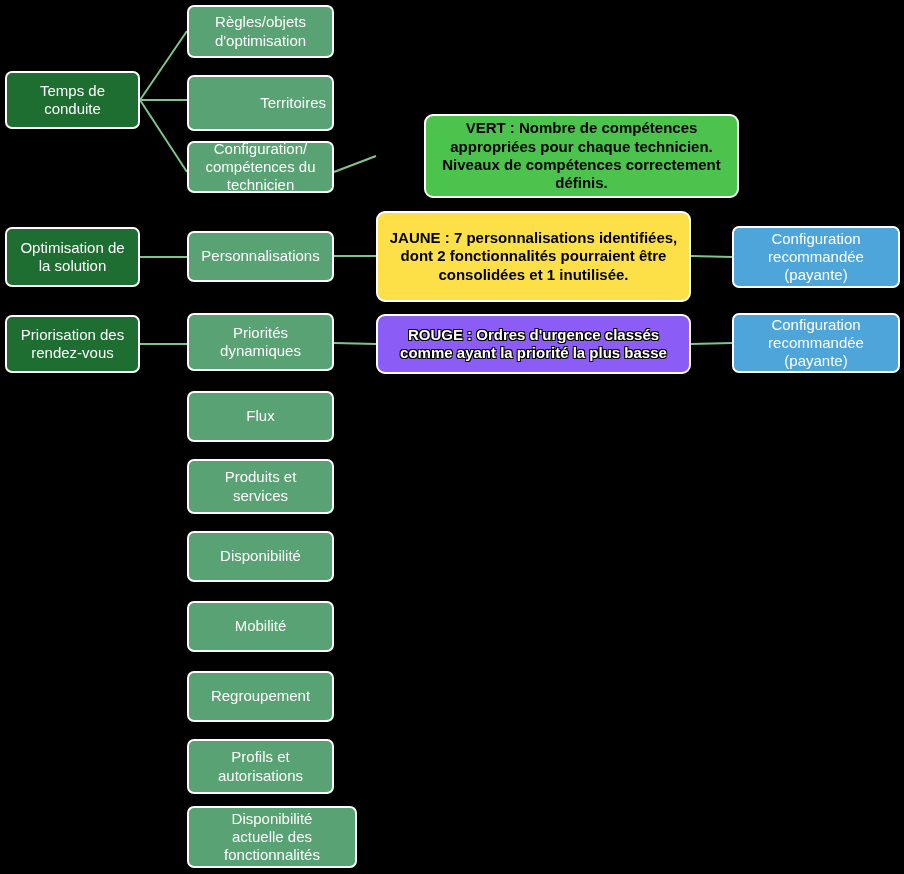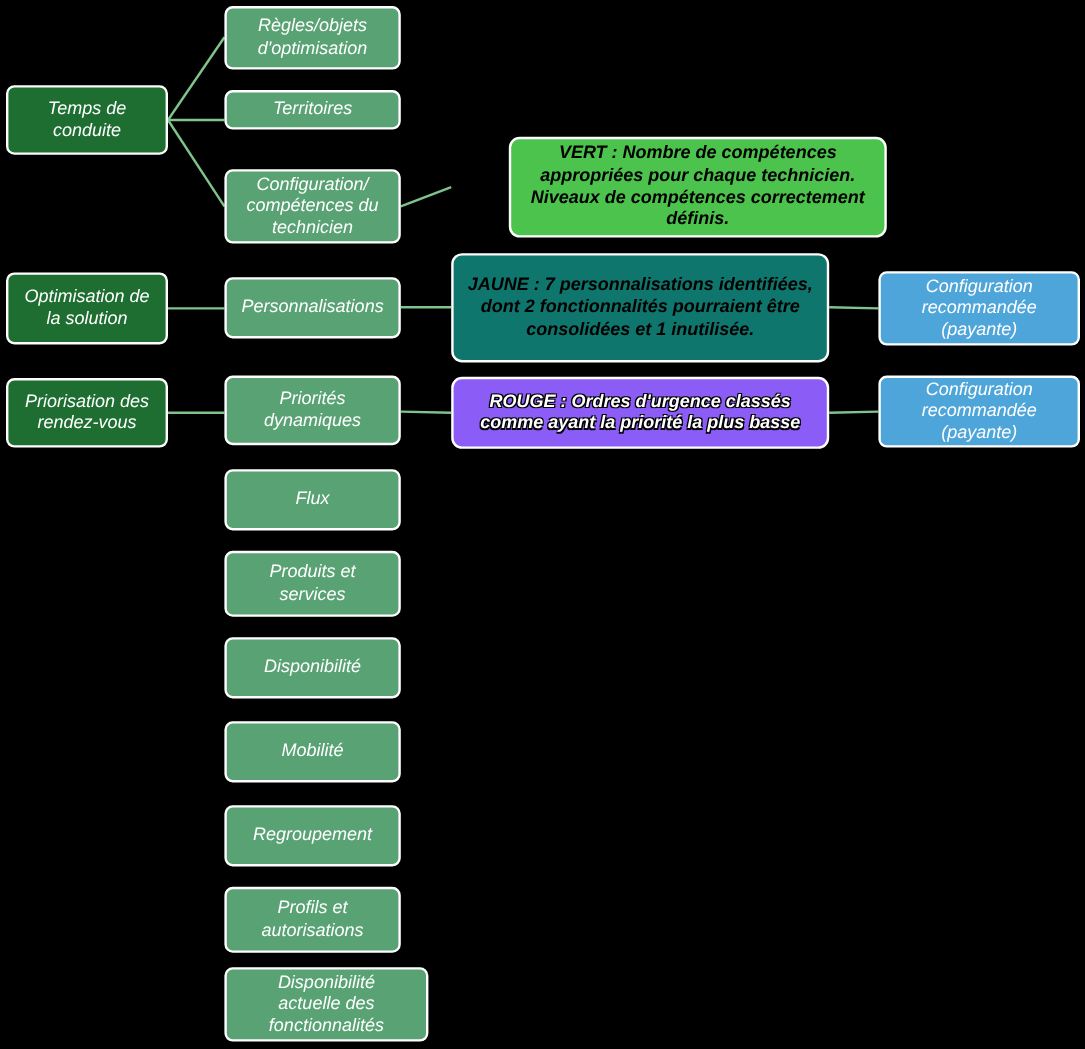"Règles/objets" .node { font-style: italic -> none }
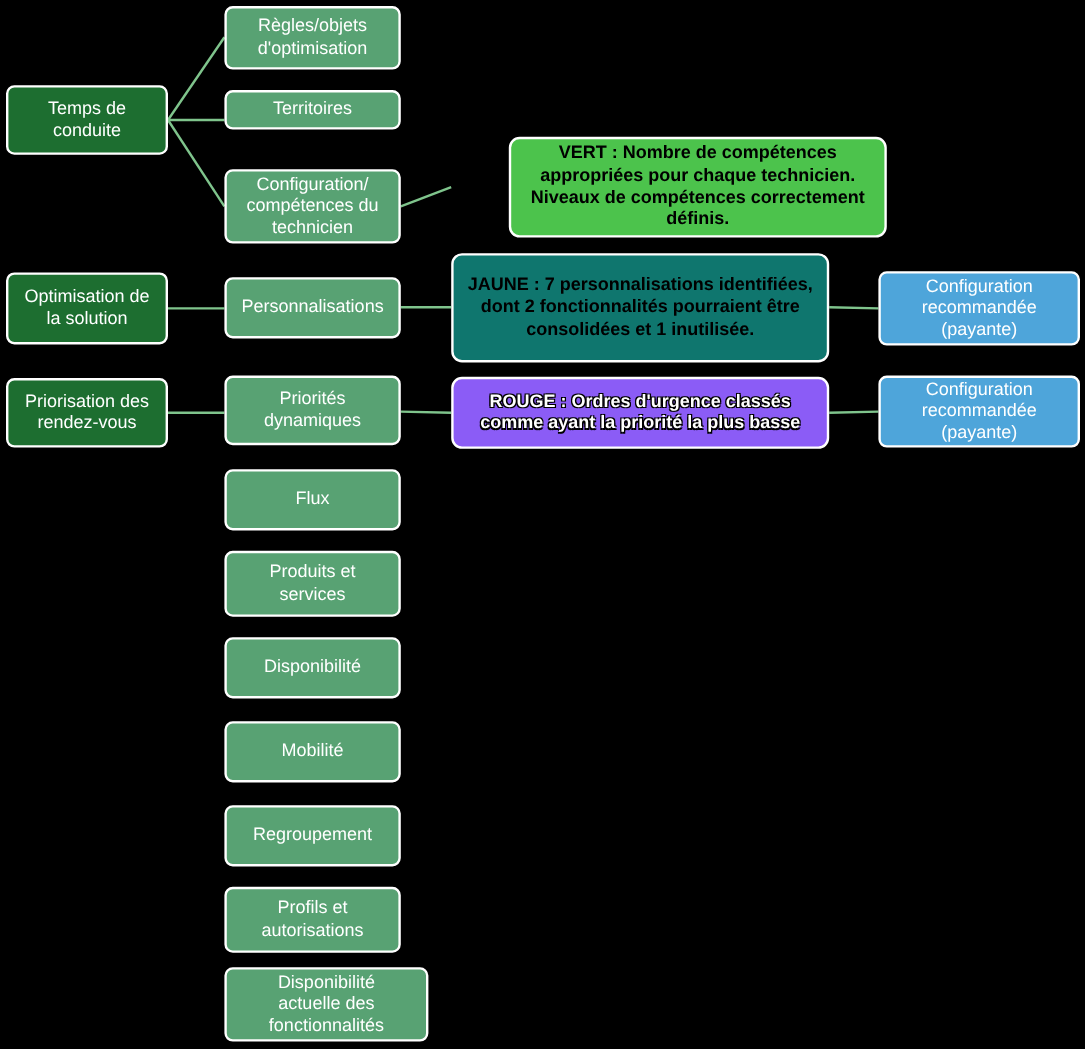"Territoires" div.node { height: 33px -> 56px; justify-content: none -> flex-end }
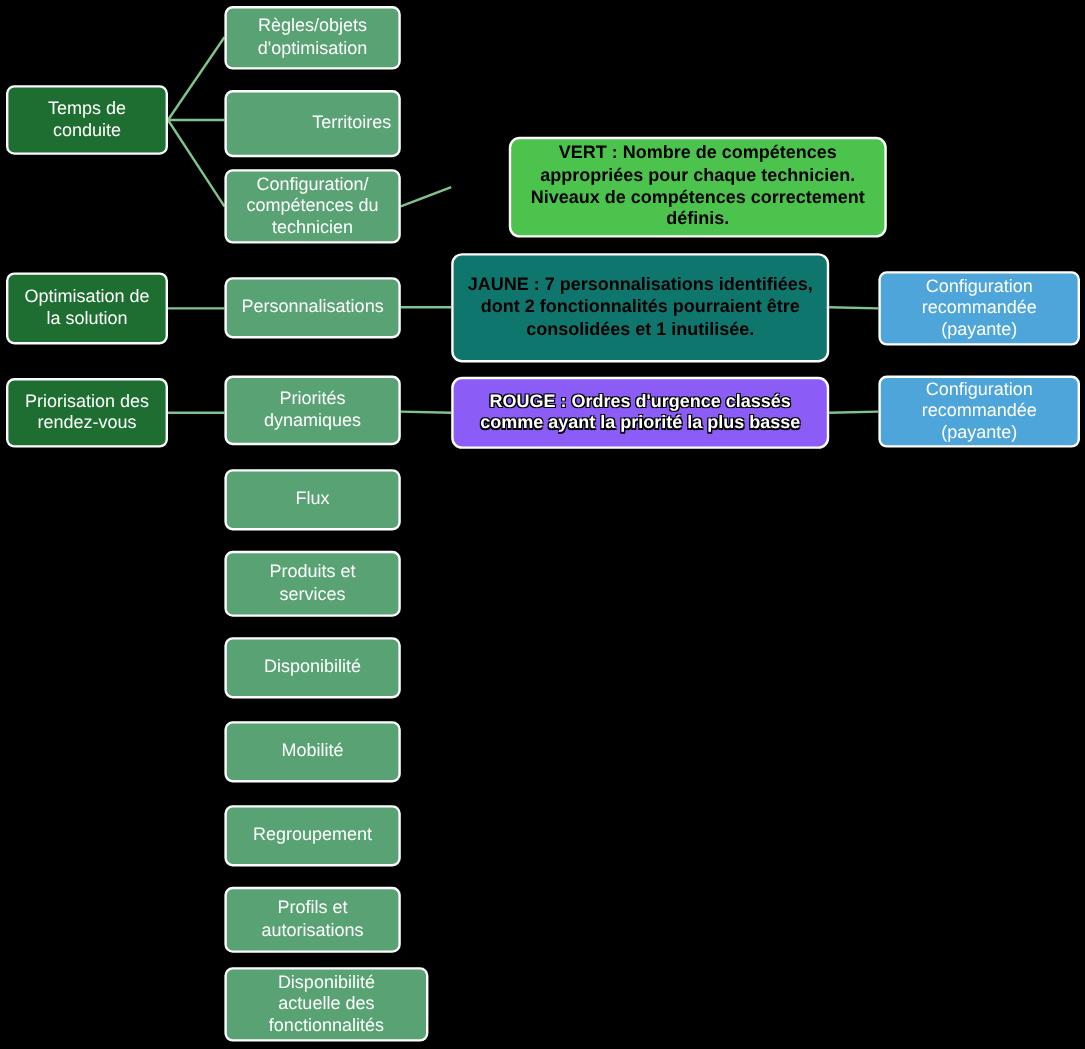"Configuration/" div.node { height: 62px -> 52px }
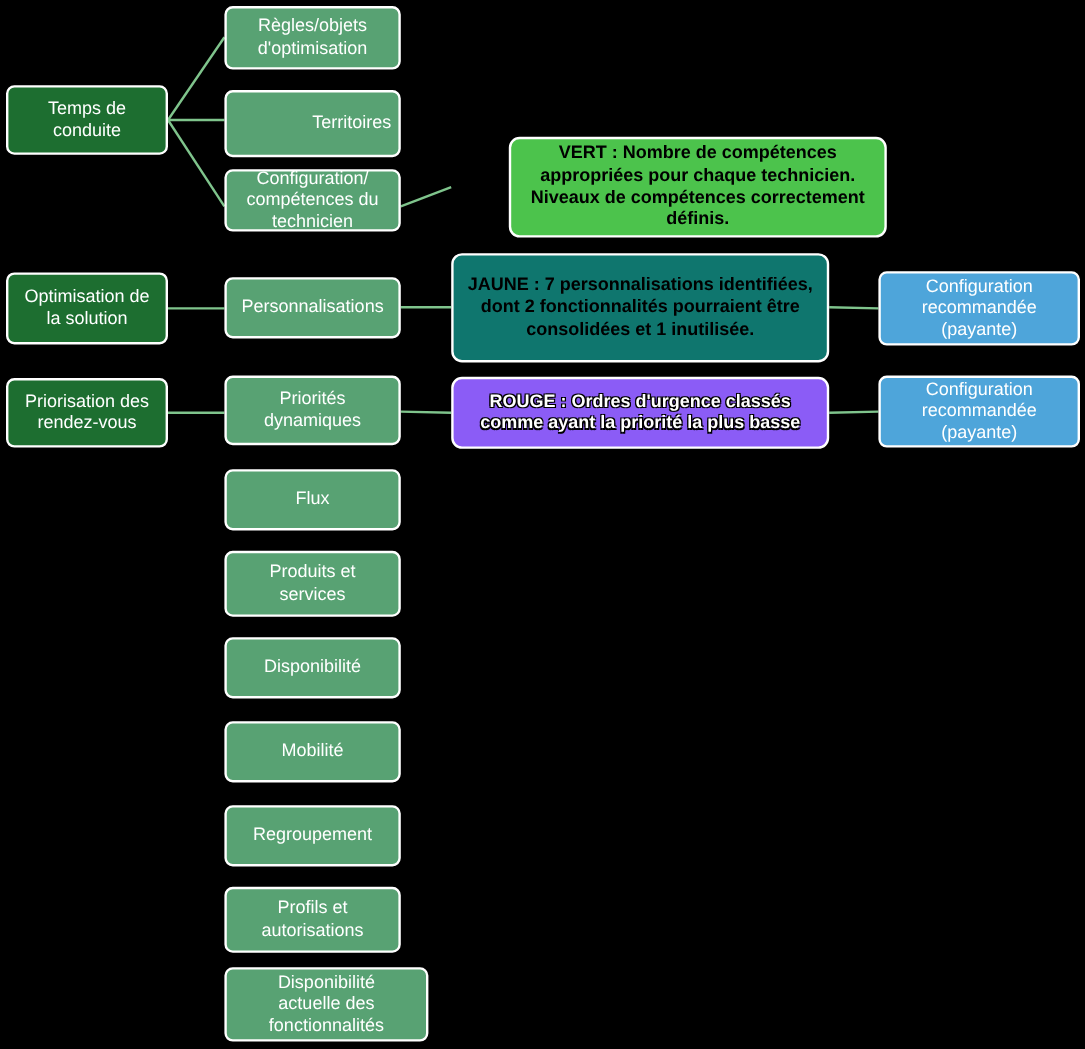"JAUNE : 7 personnalisations identifiées," .callout-jaune { background: #0f766e -> #fde047 }
